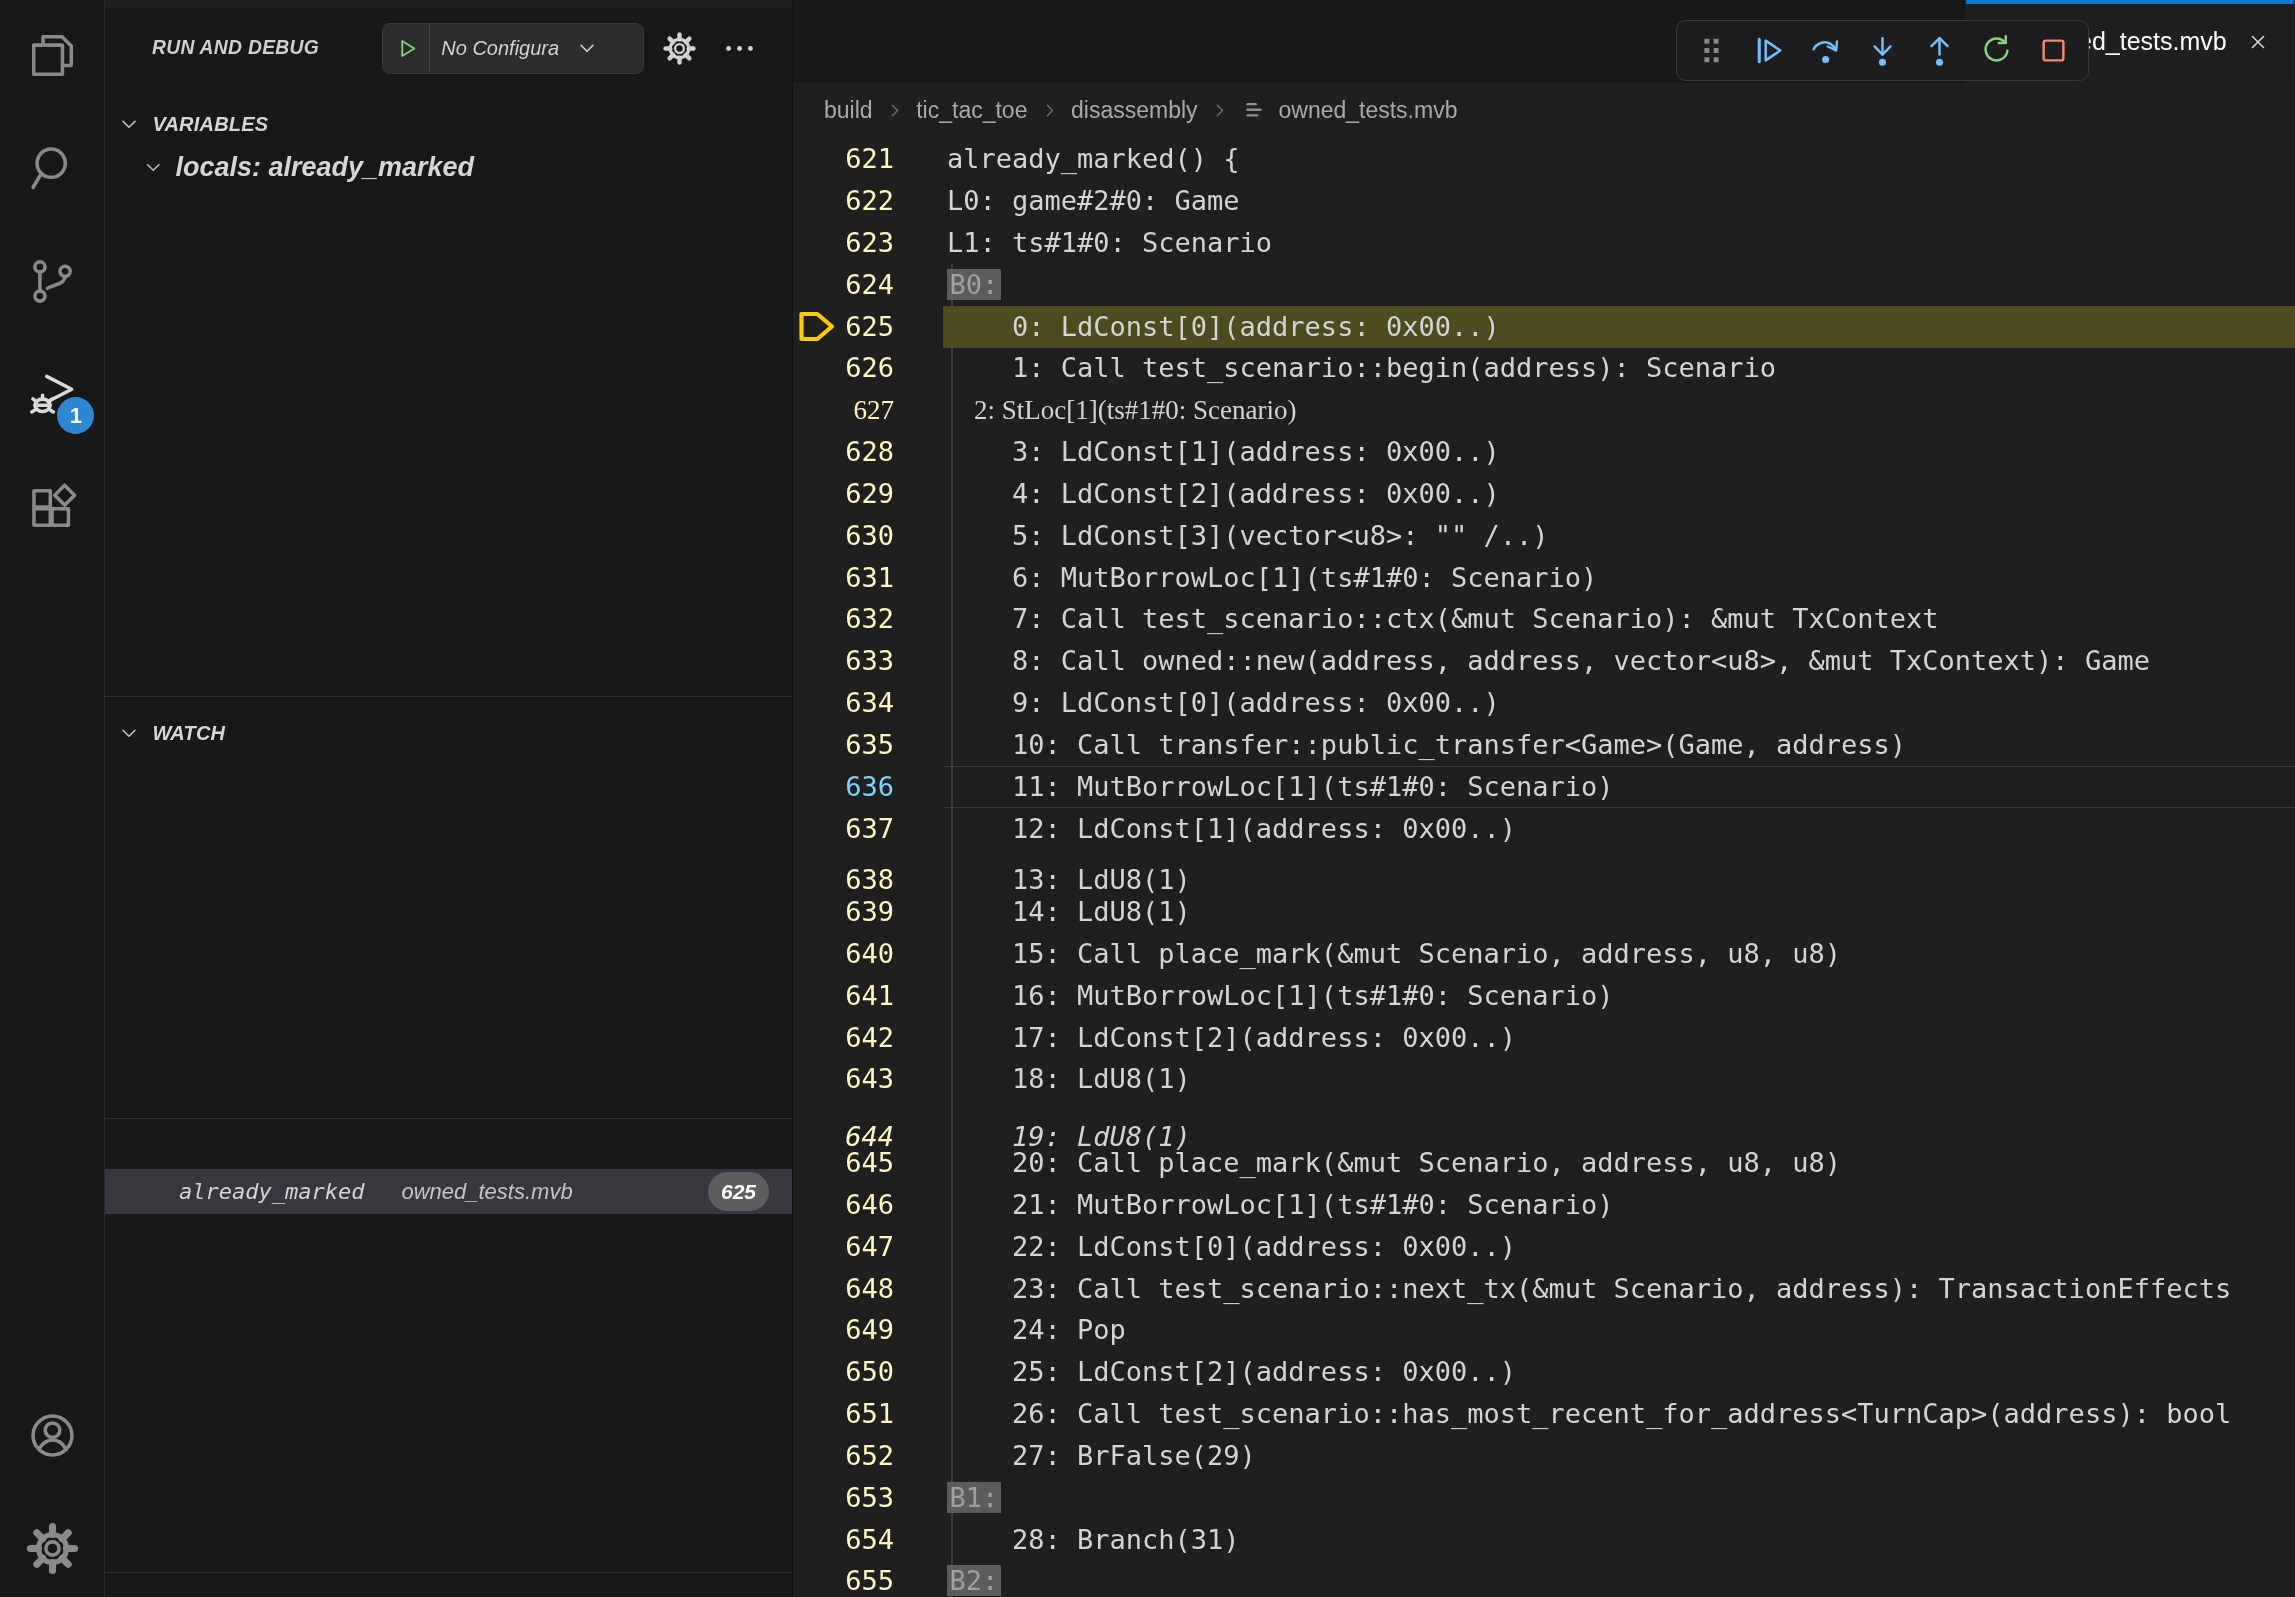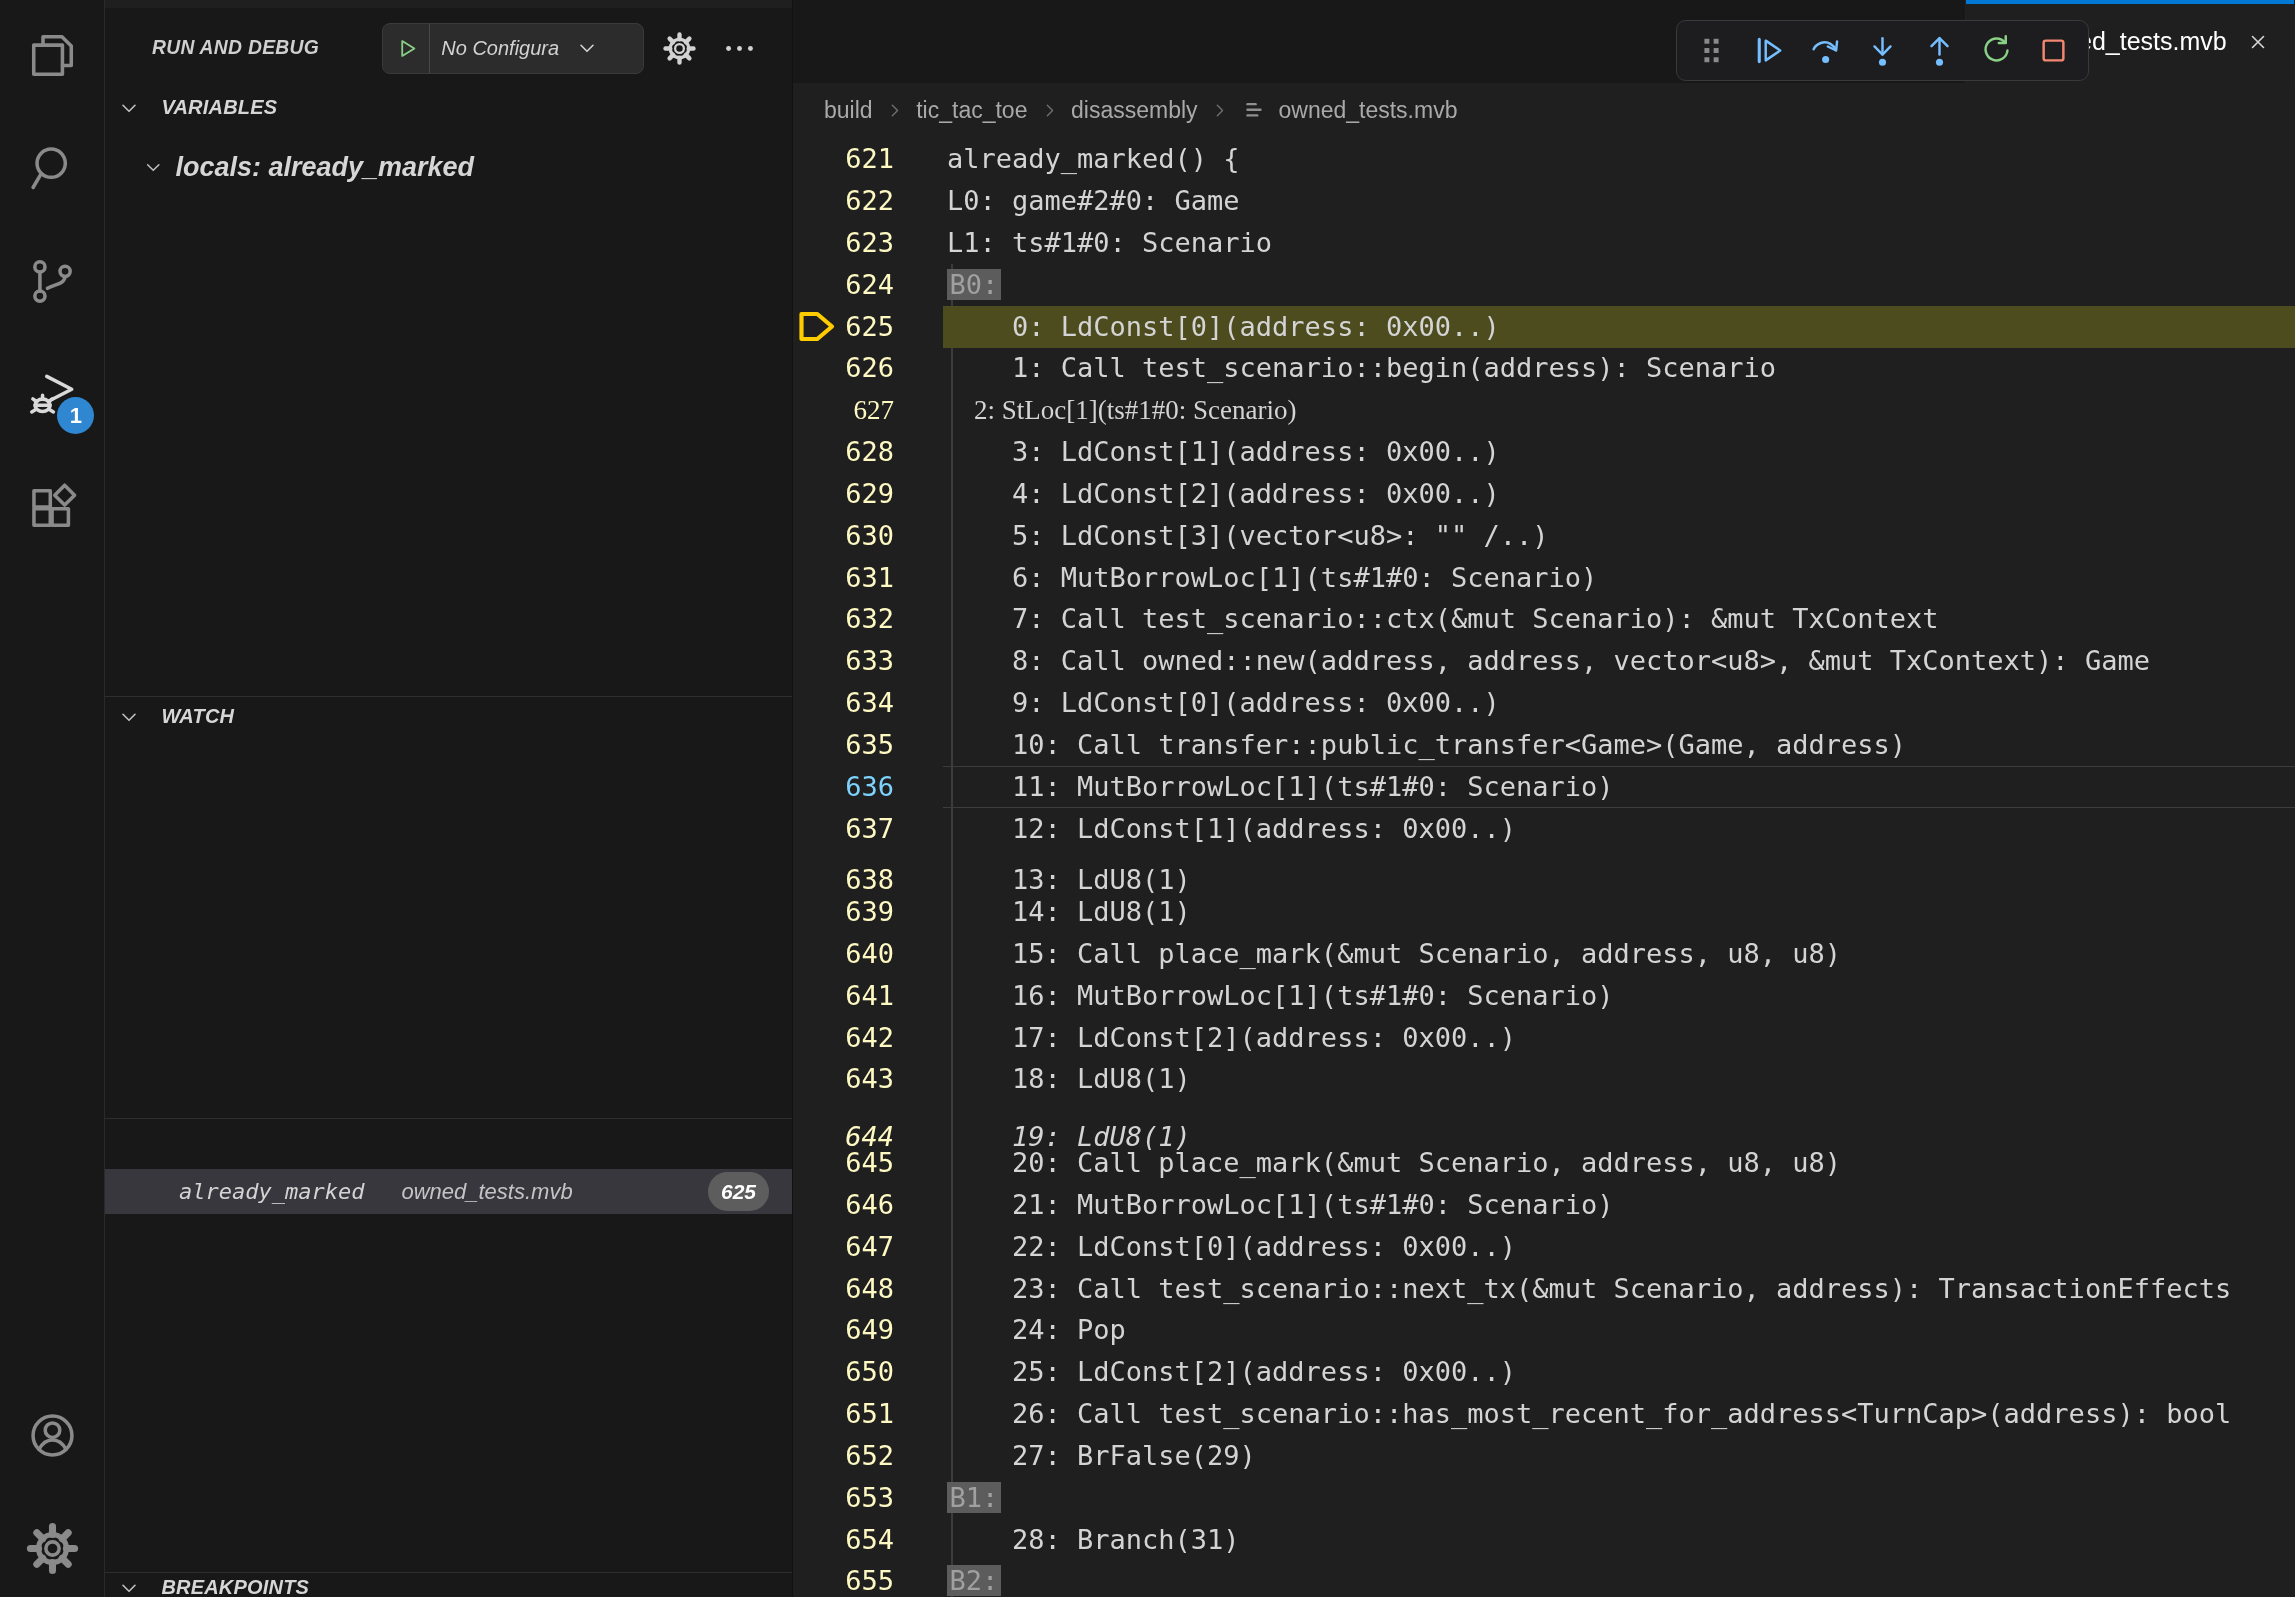"VARIABLES" .section-header { align-items: flex-start -> flex-end; gap: 9px -> none }
